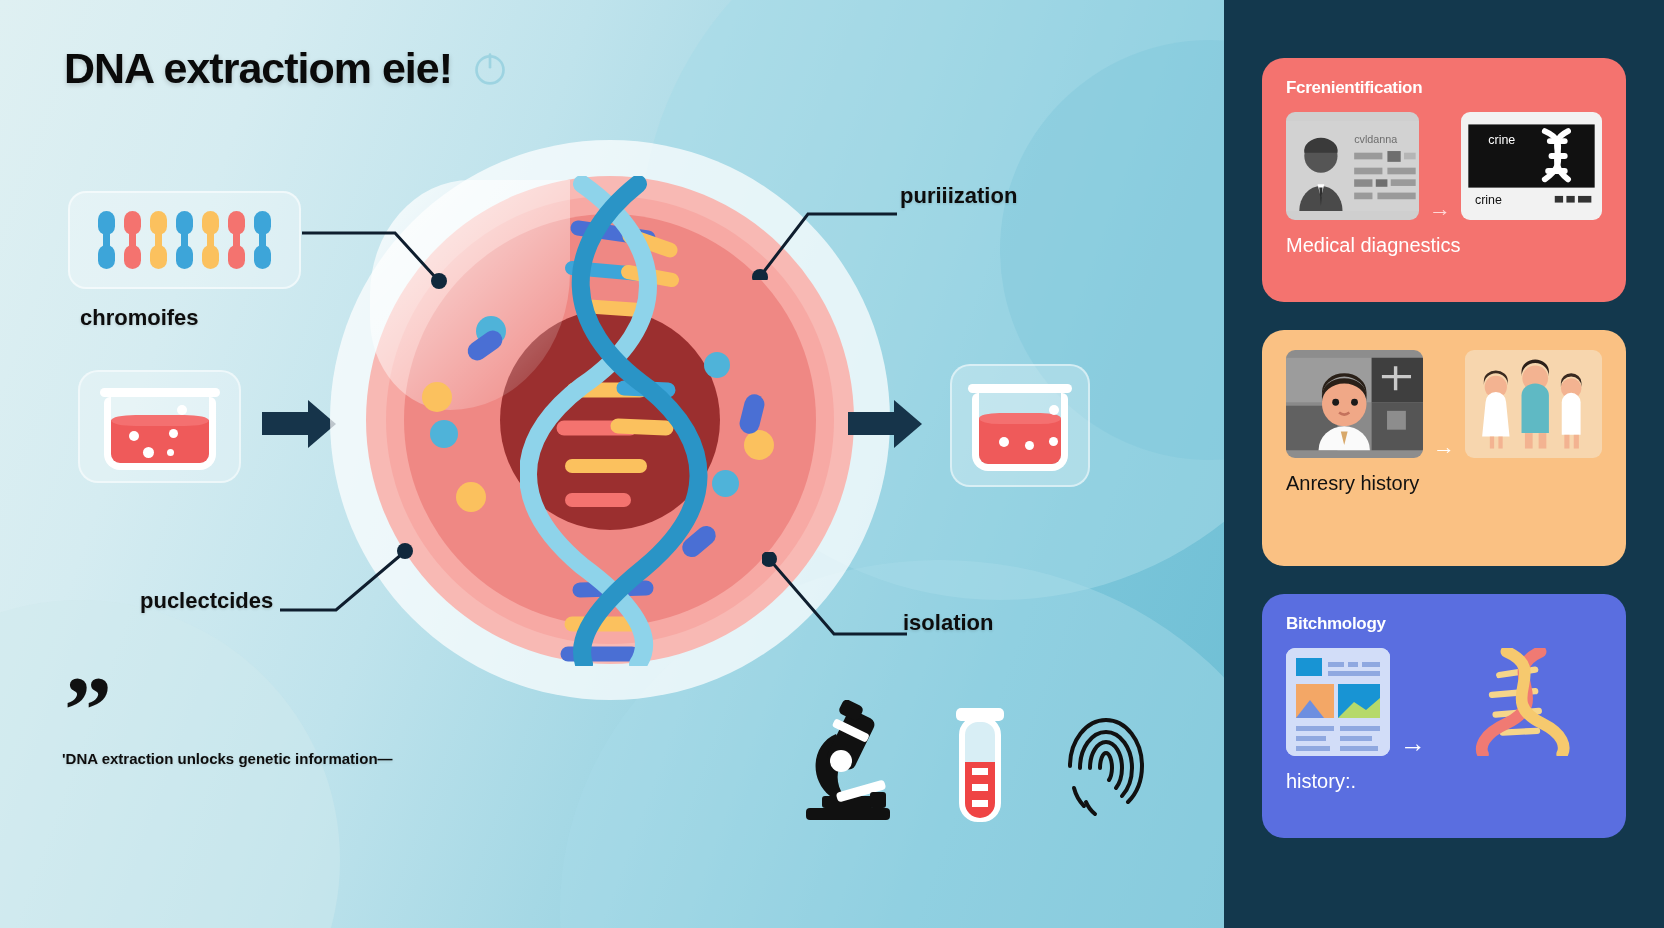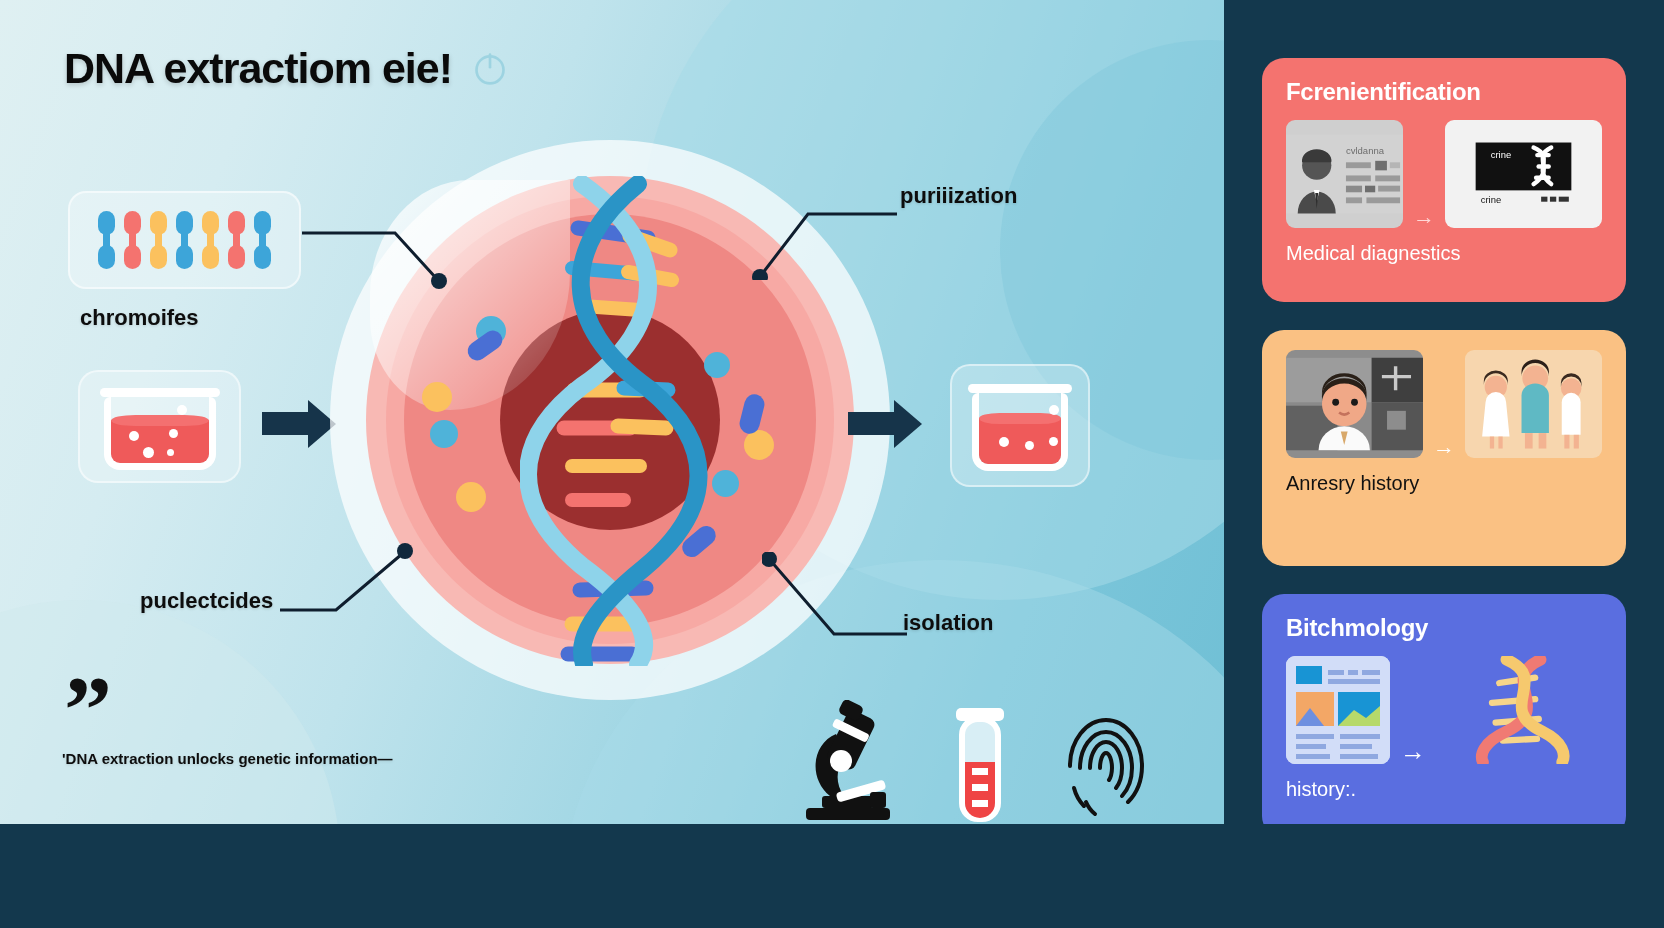"DNA extractiom eie!" .canvas { height: 824px -> 928px }
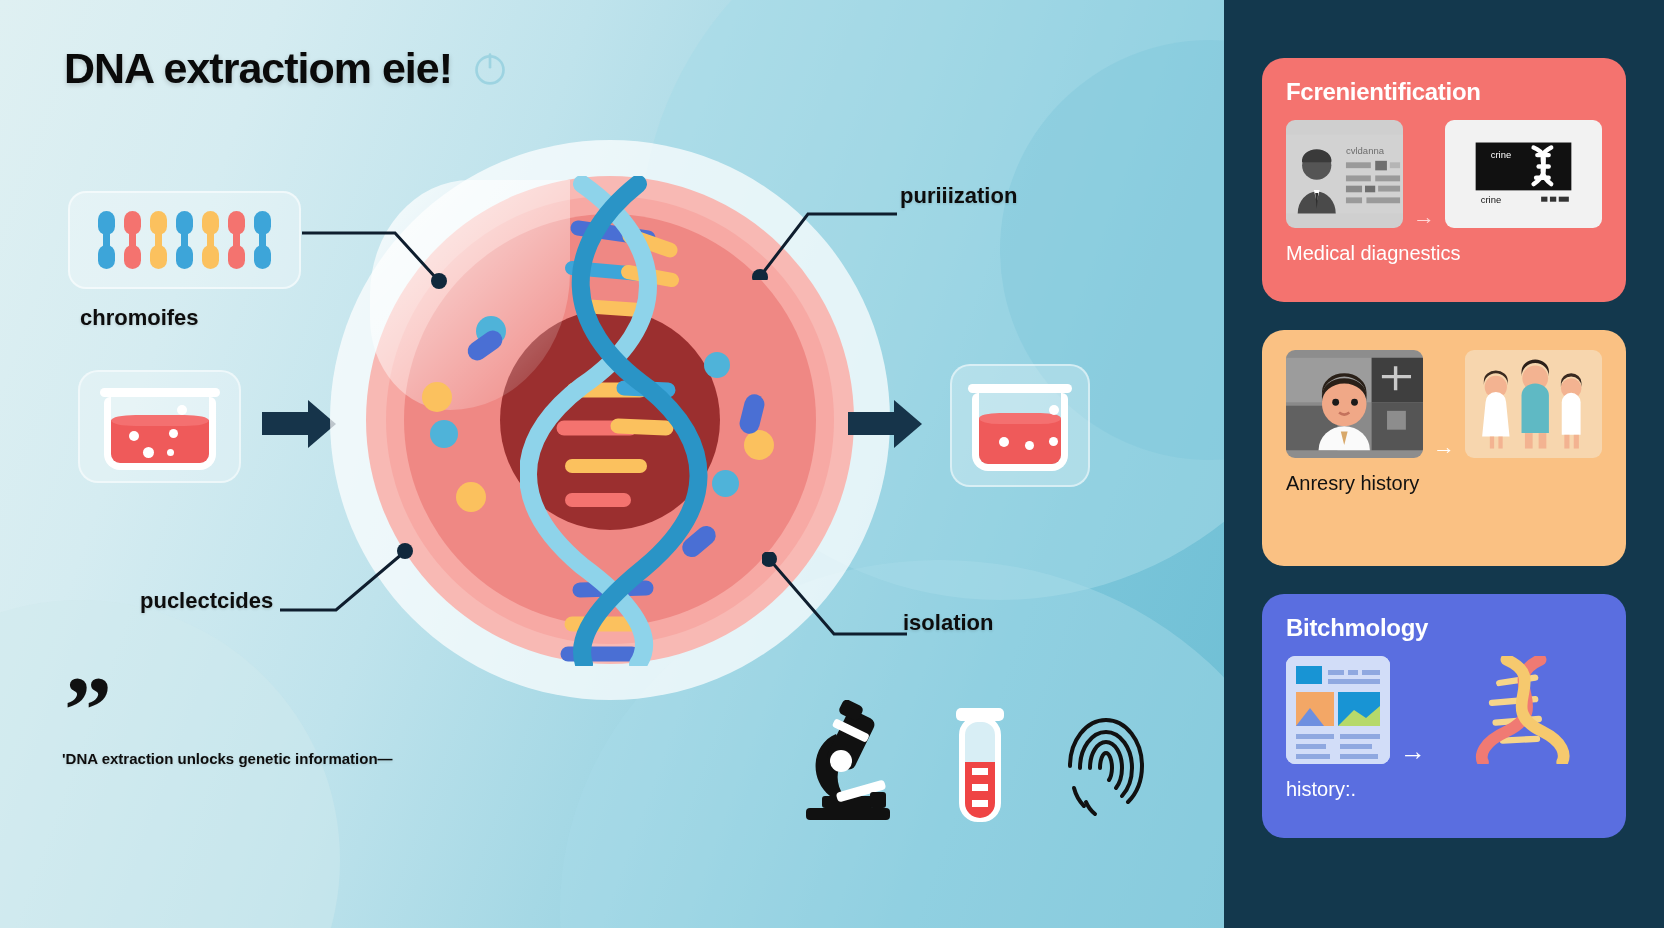"Fcrenientification" .card-title { font-size: 24px -> 17px }
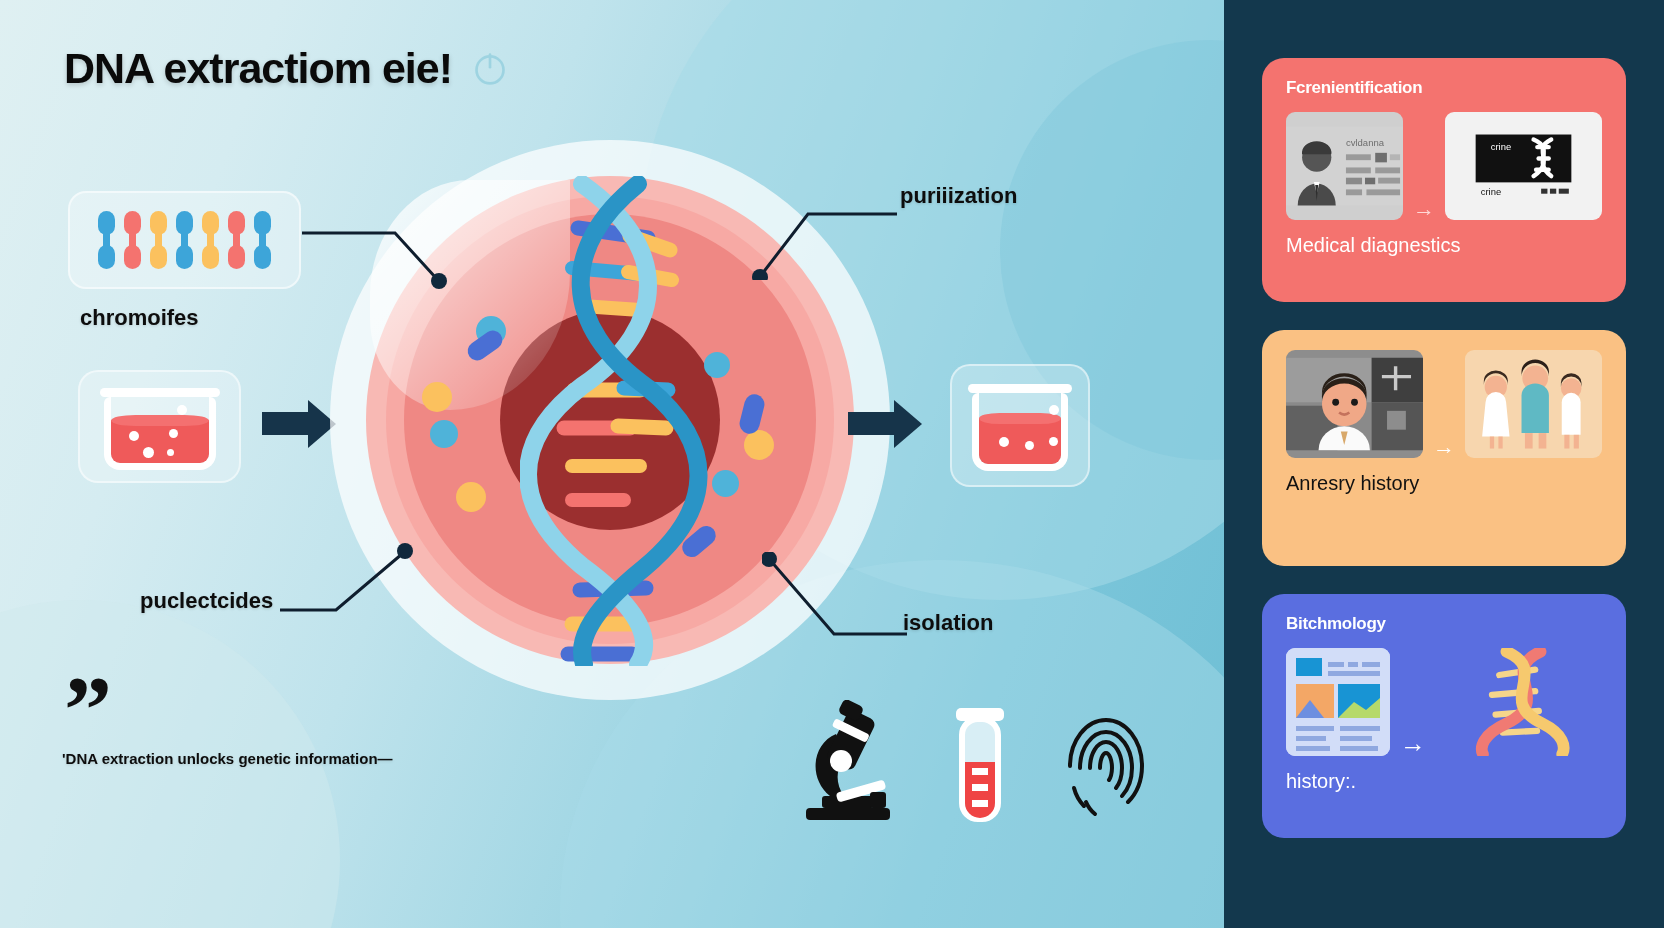"crine" div.media-box { padding: 20px -> 4px }
